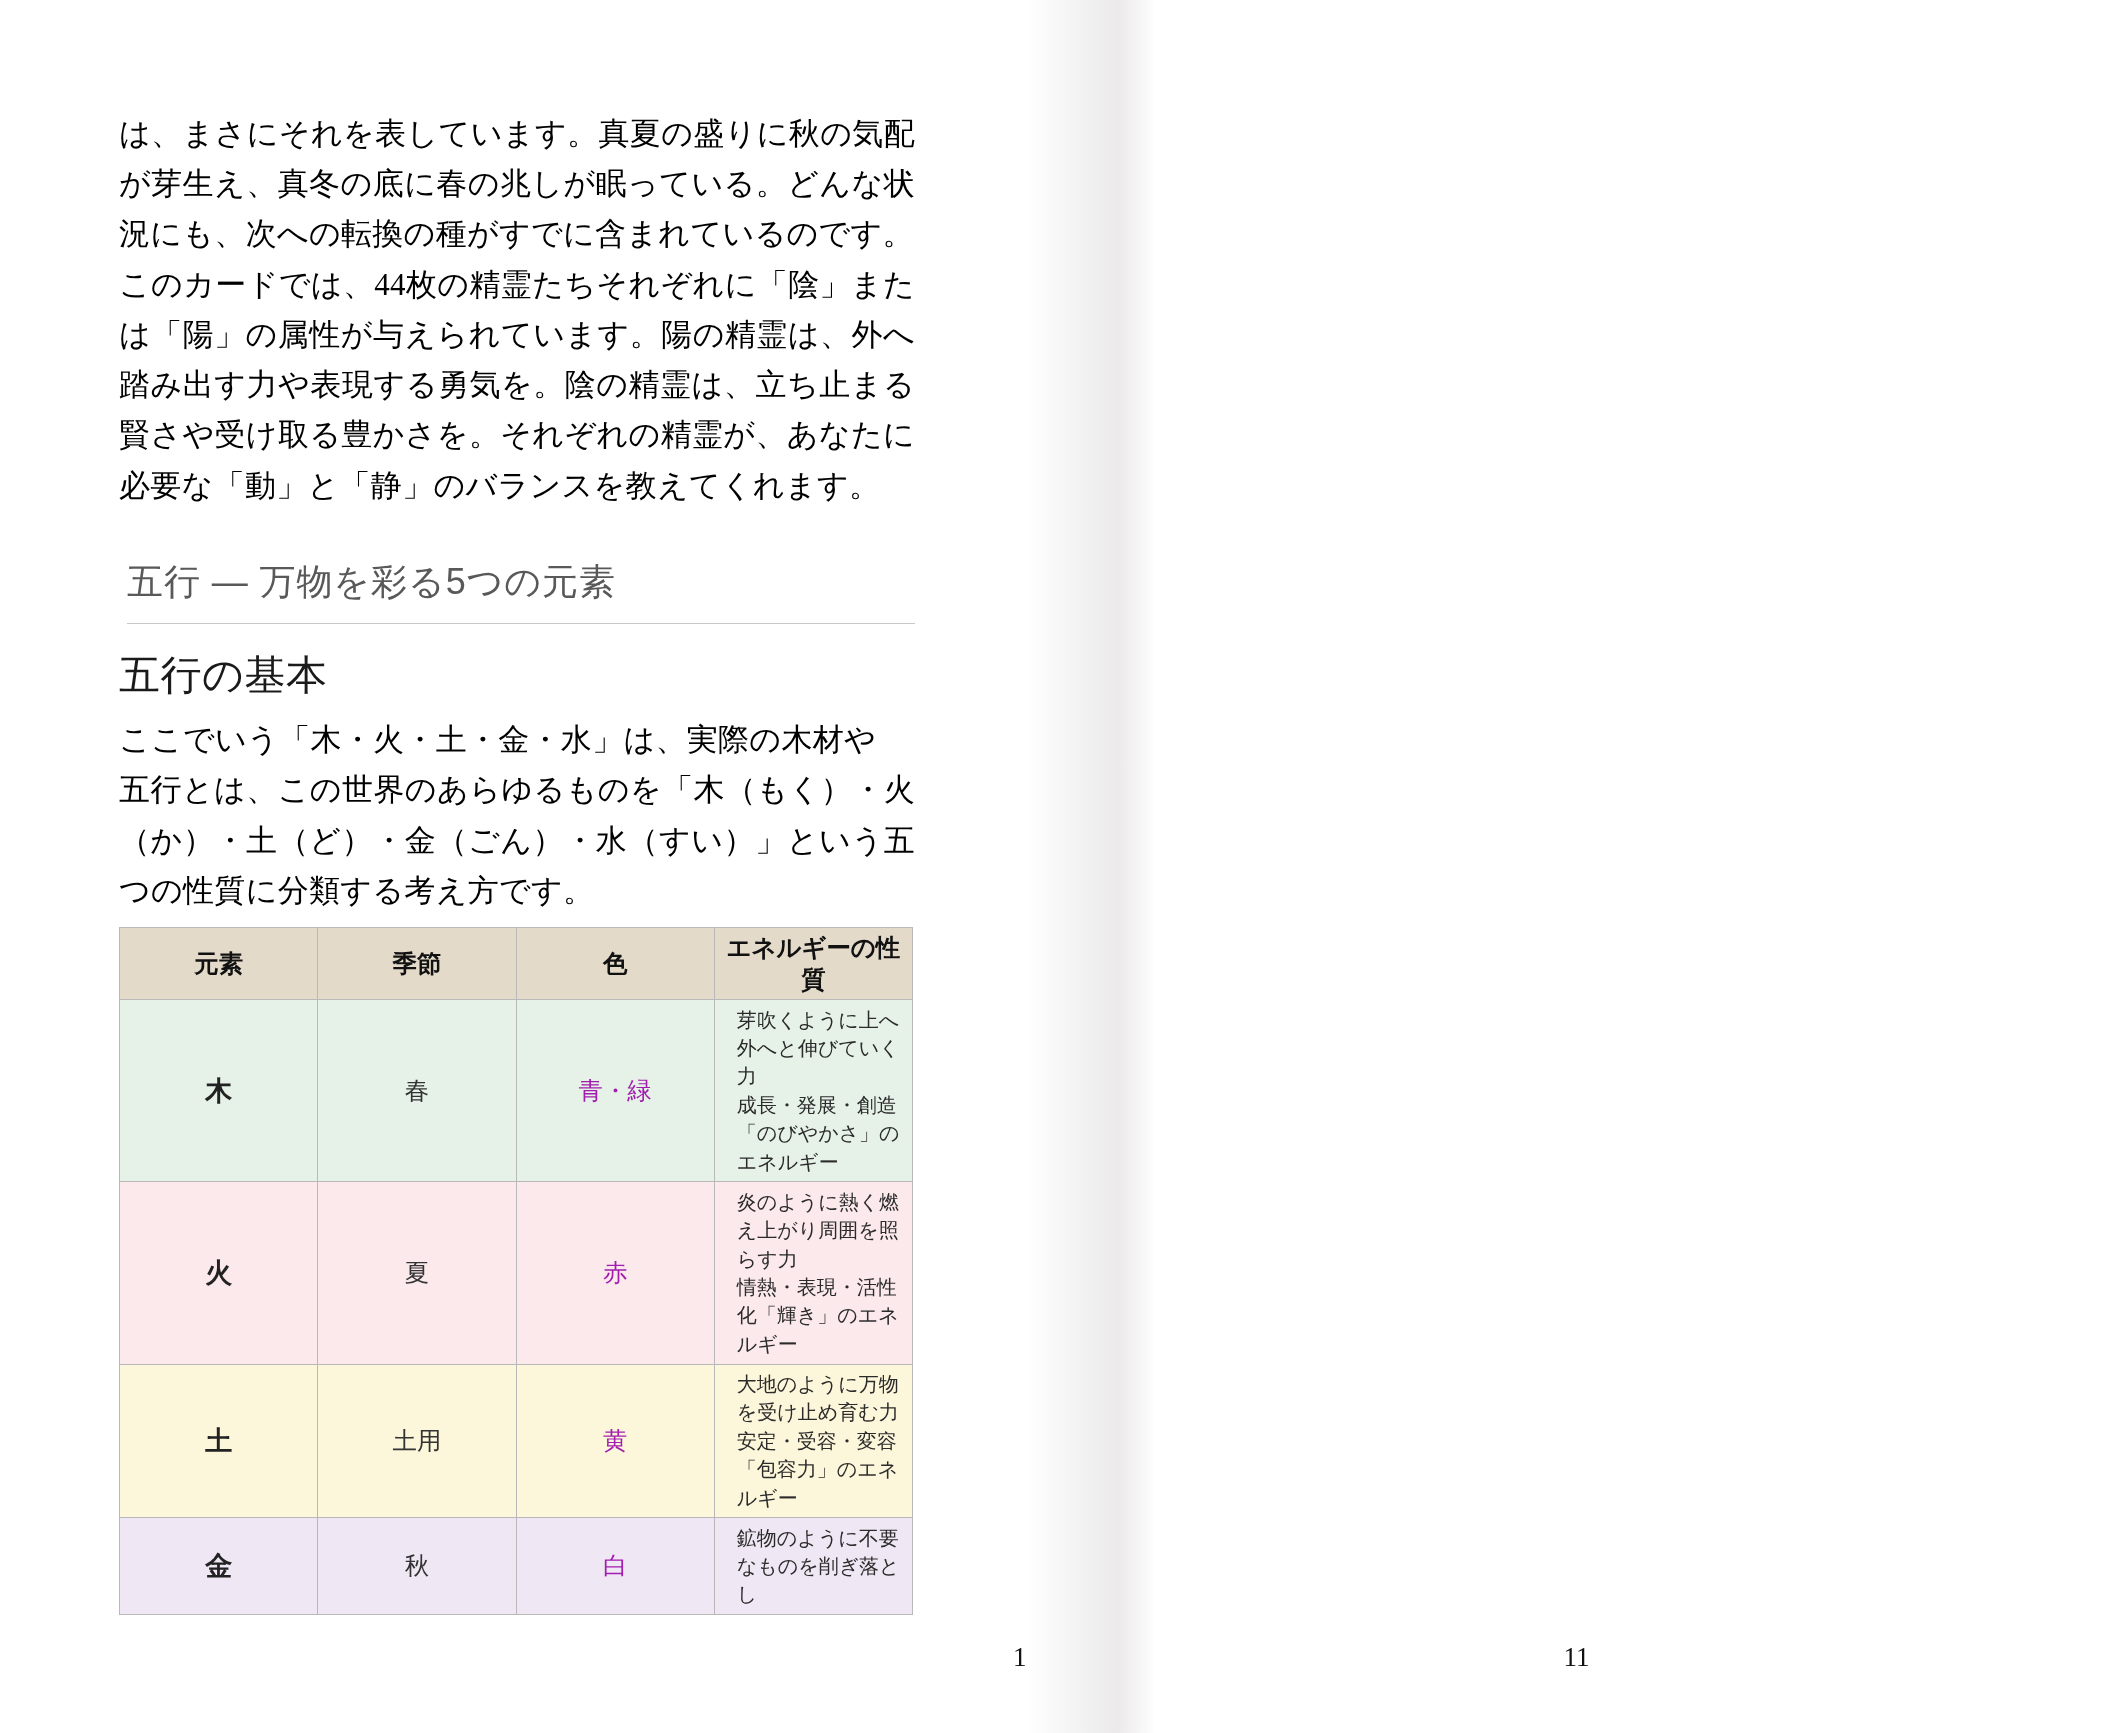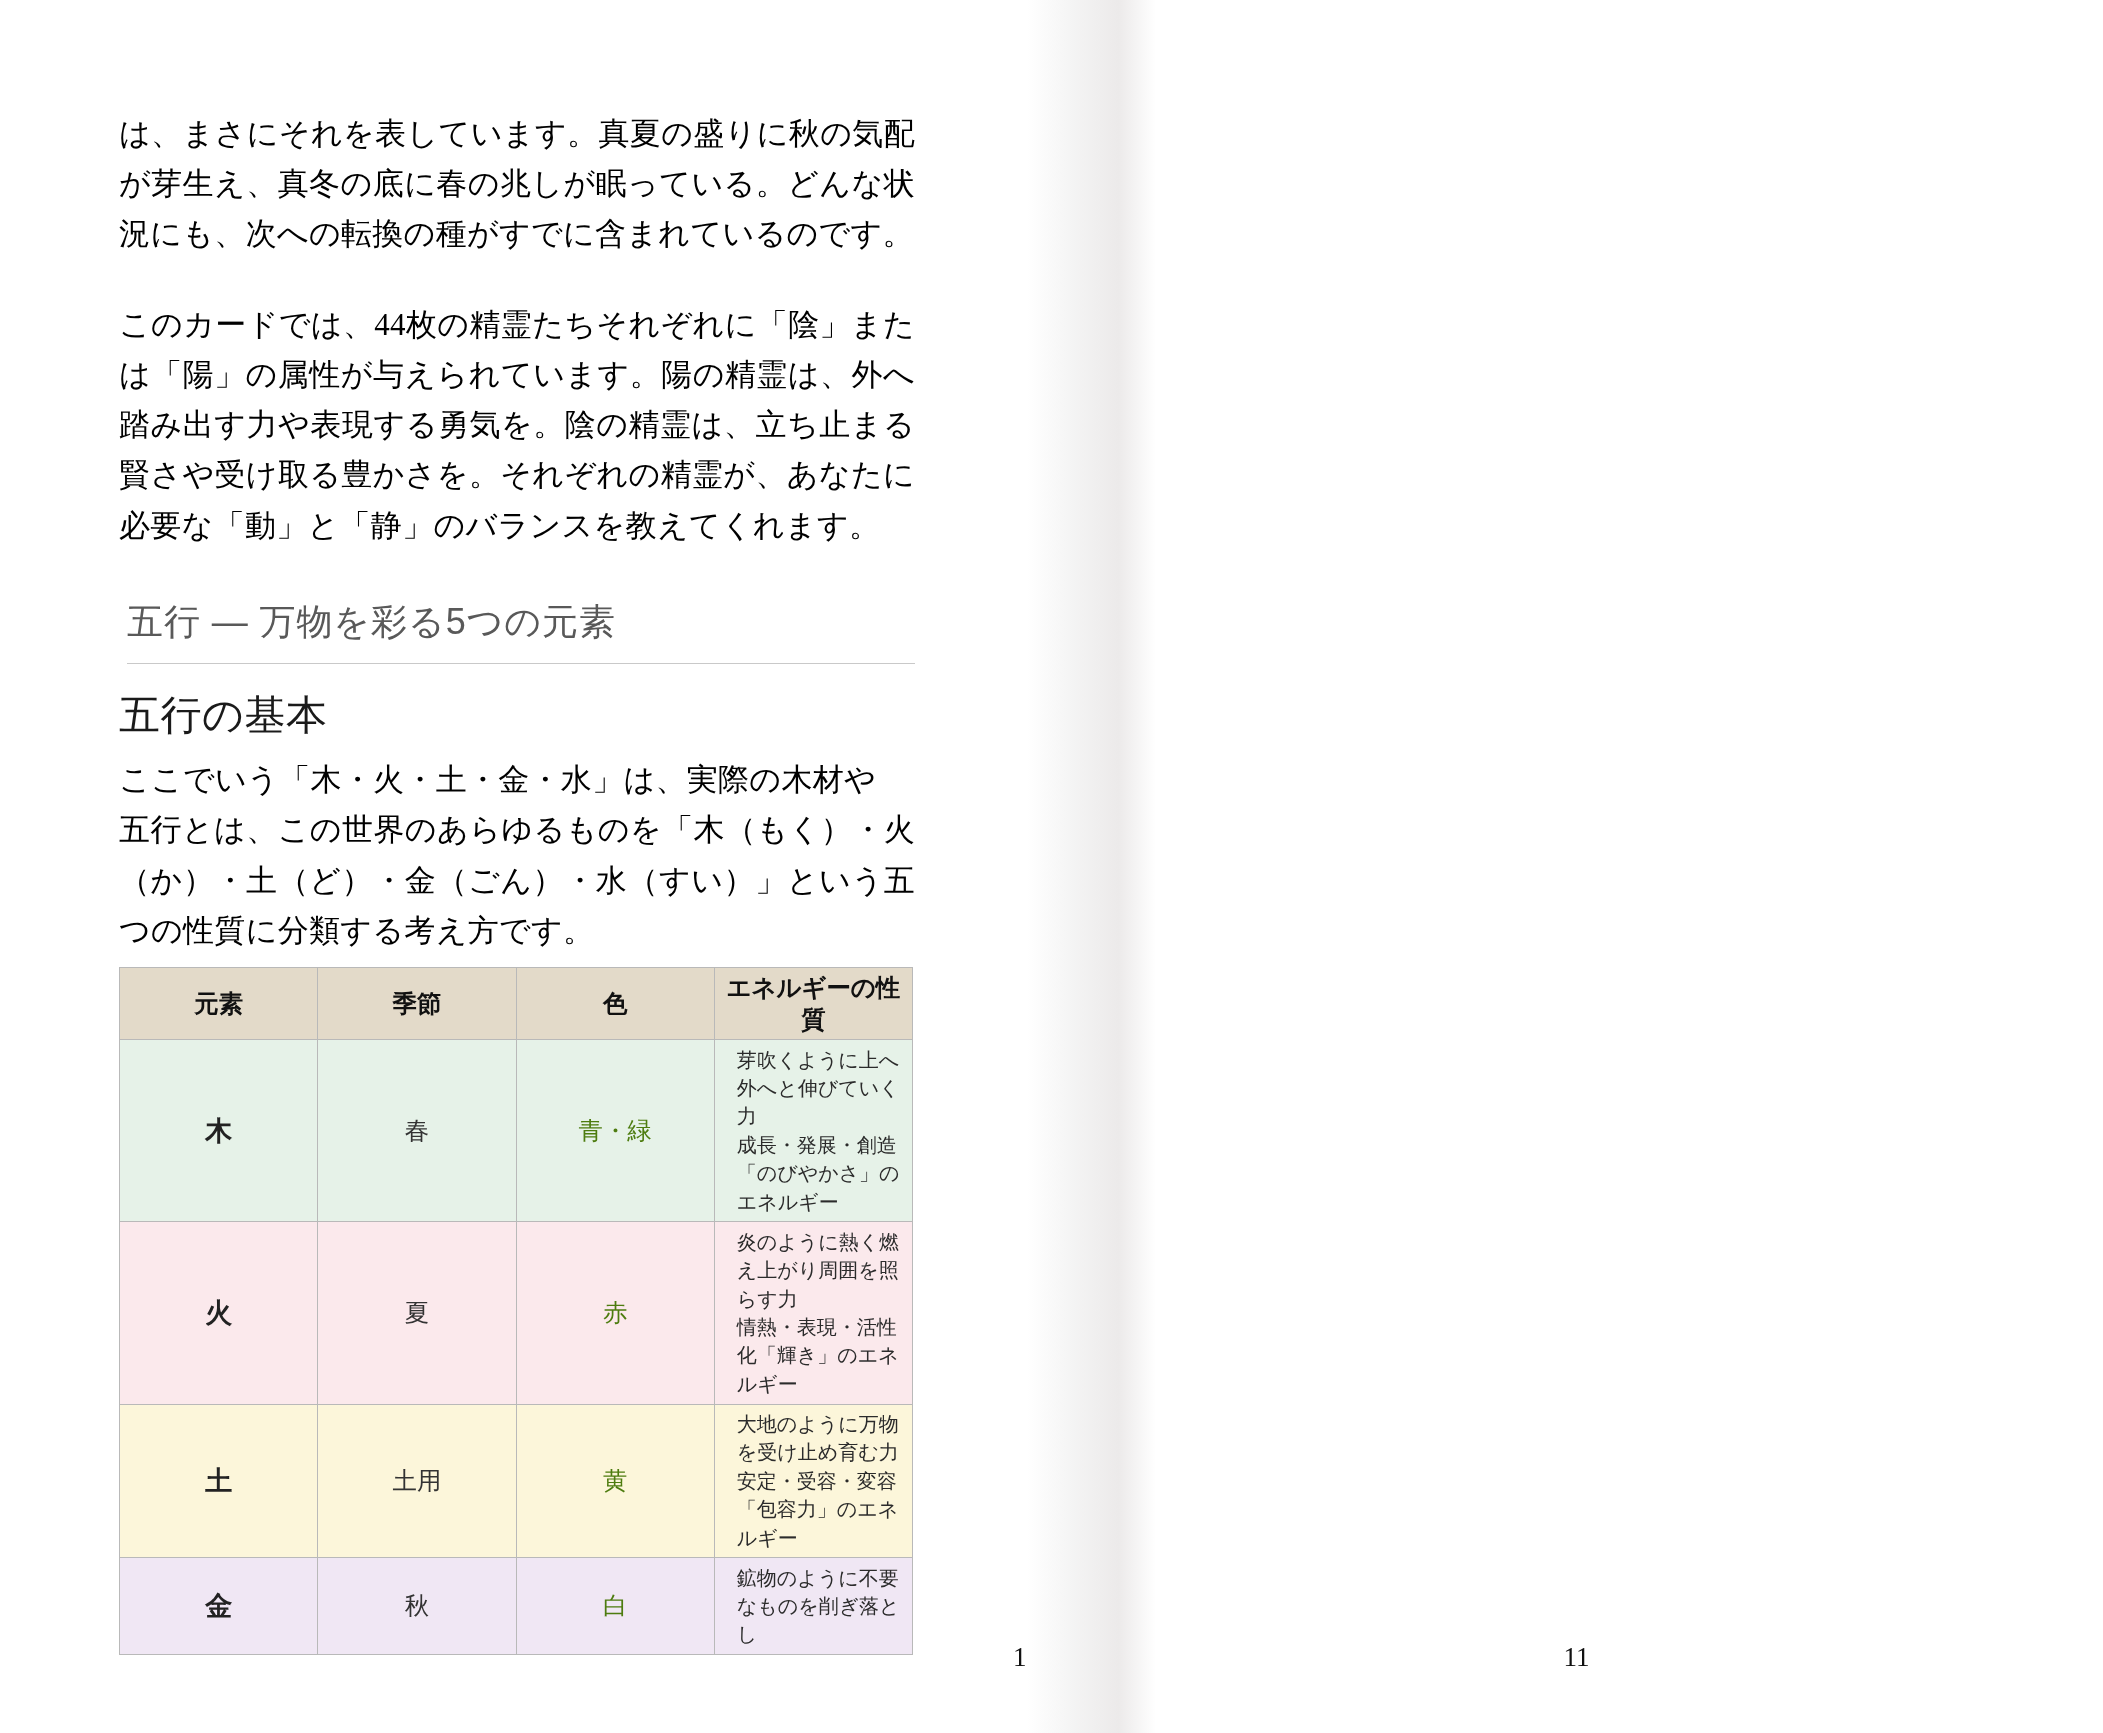"このカードでは、44枚の精霊たちそれぞれに「陰」または「陽」の属性が与えられてい" p.gap { margin-top: 40px -> none }
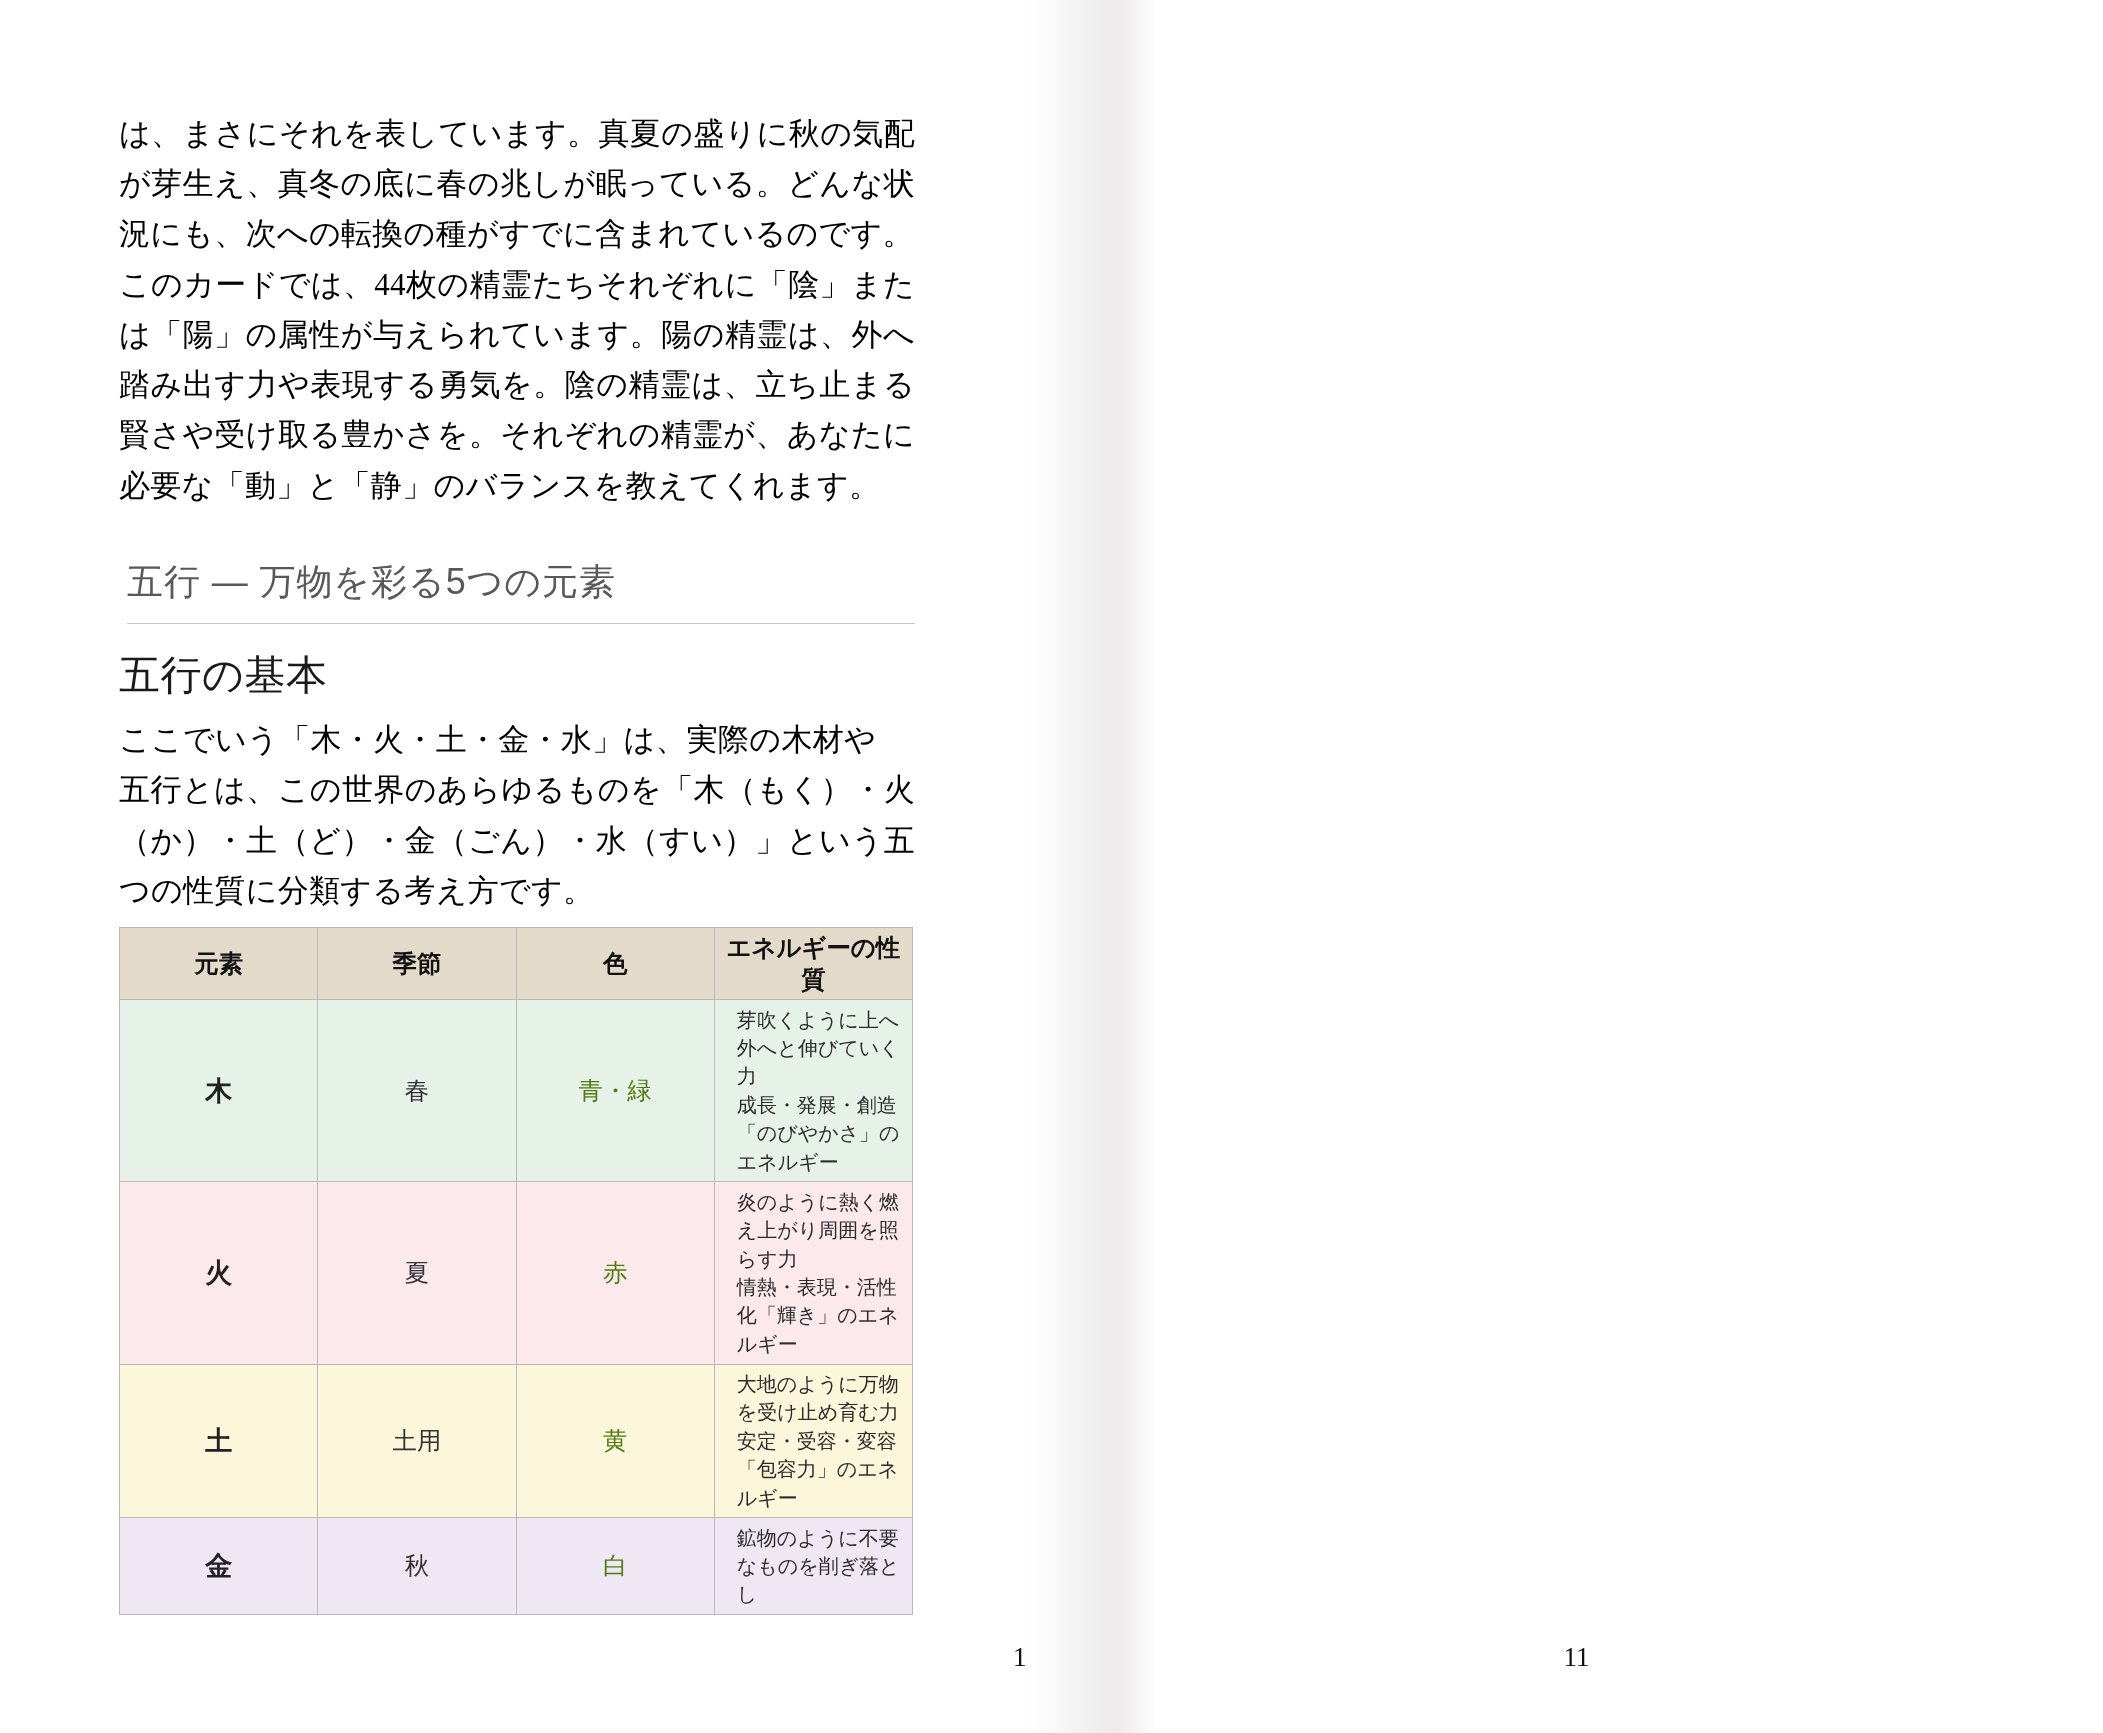"青・緑" table.wuxing td.color { color: #4d7c0f -> #a21caf }
